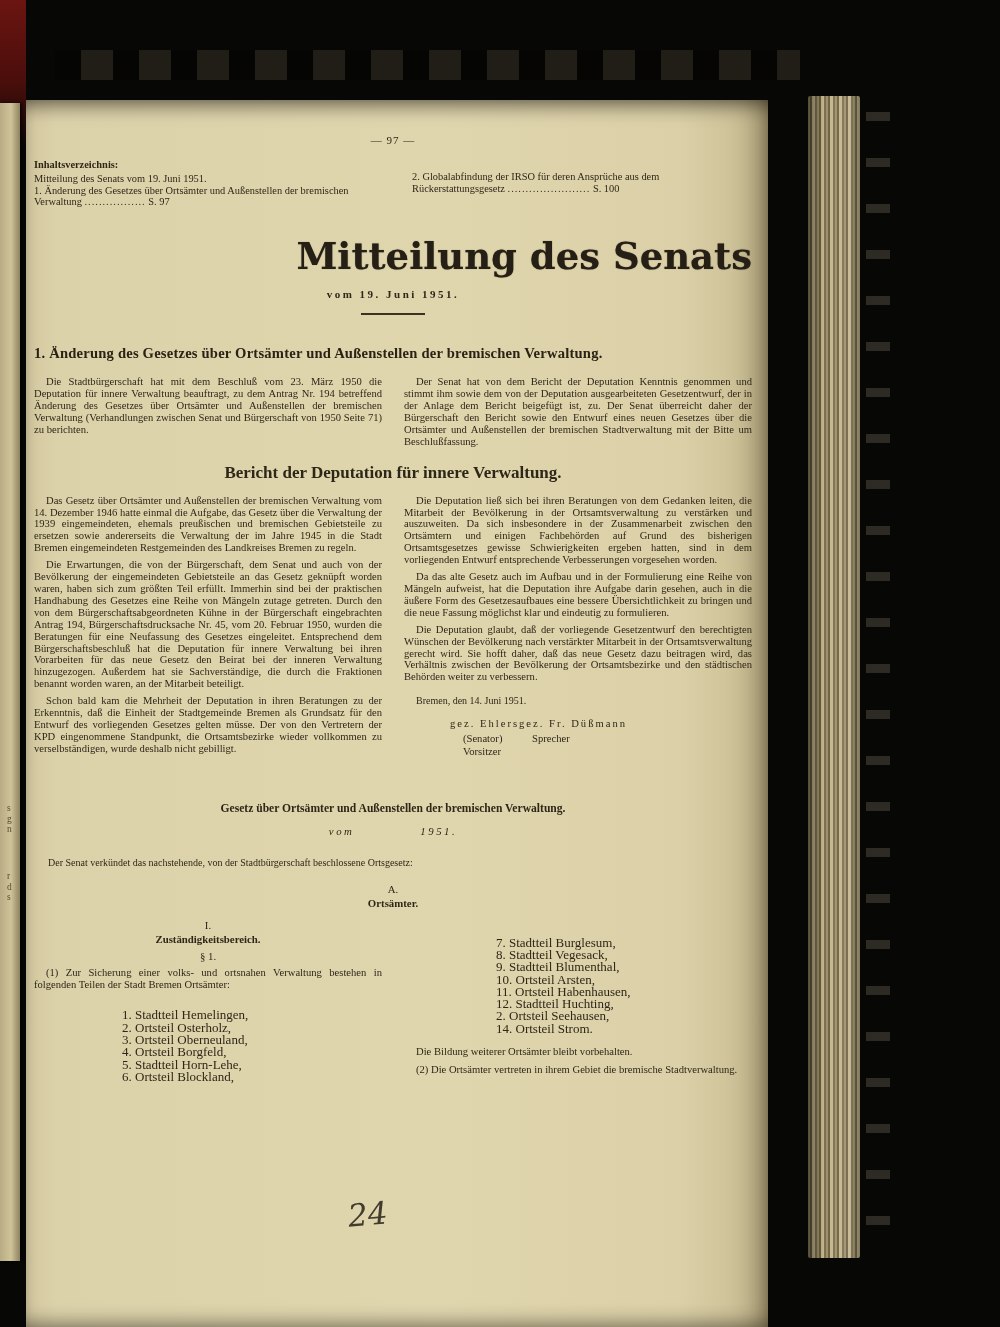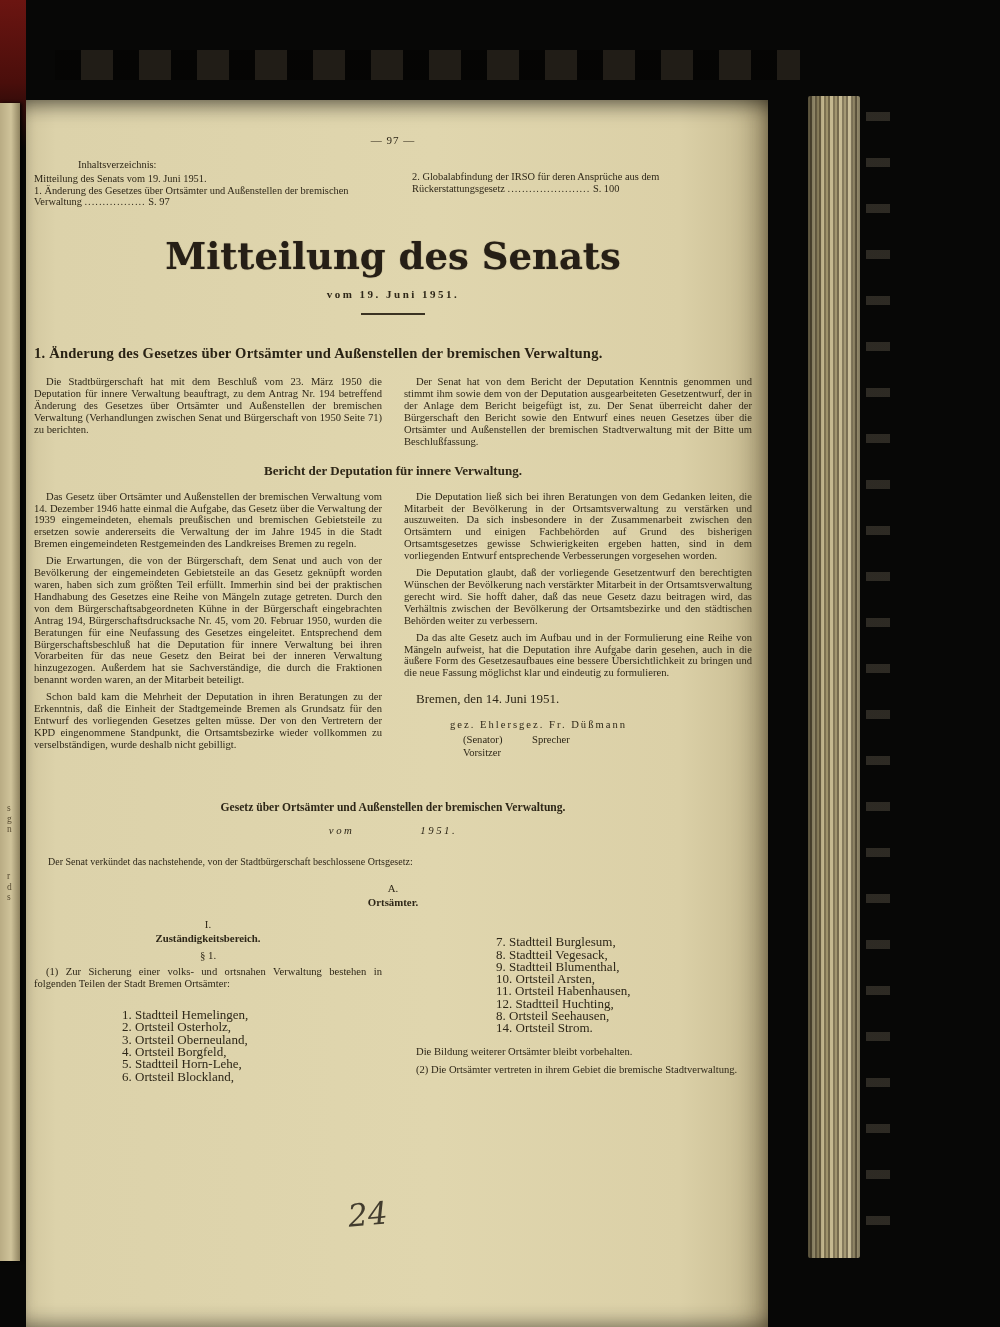"Inhaltsverzeichnis:" .toc-heading { font-weight: normal -> bold; margin-left: 44px -> none }
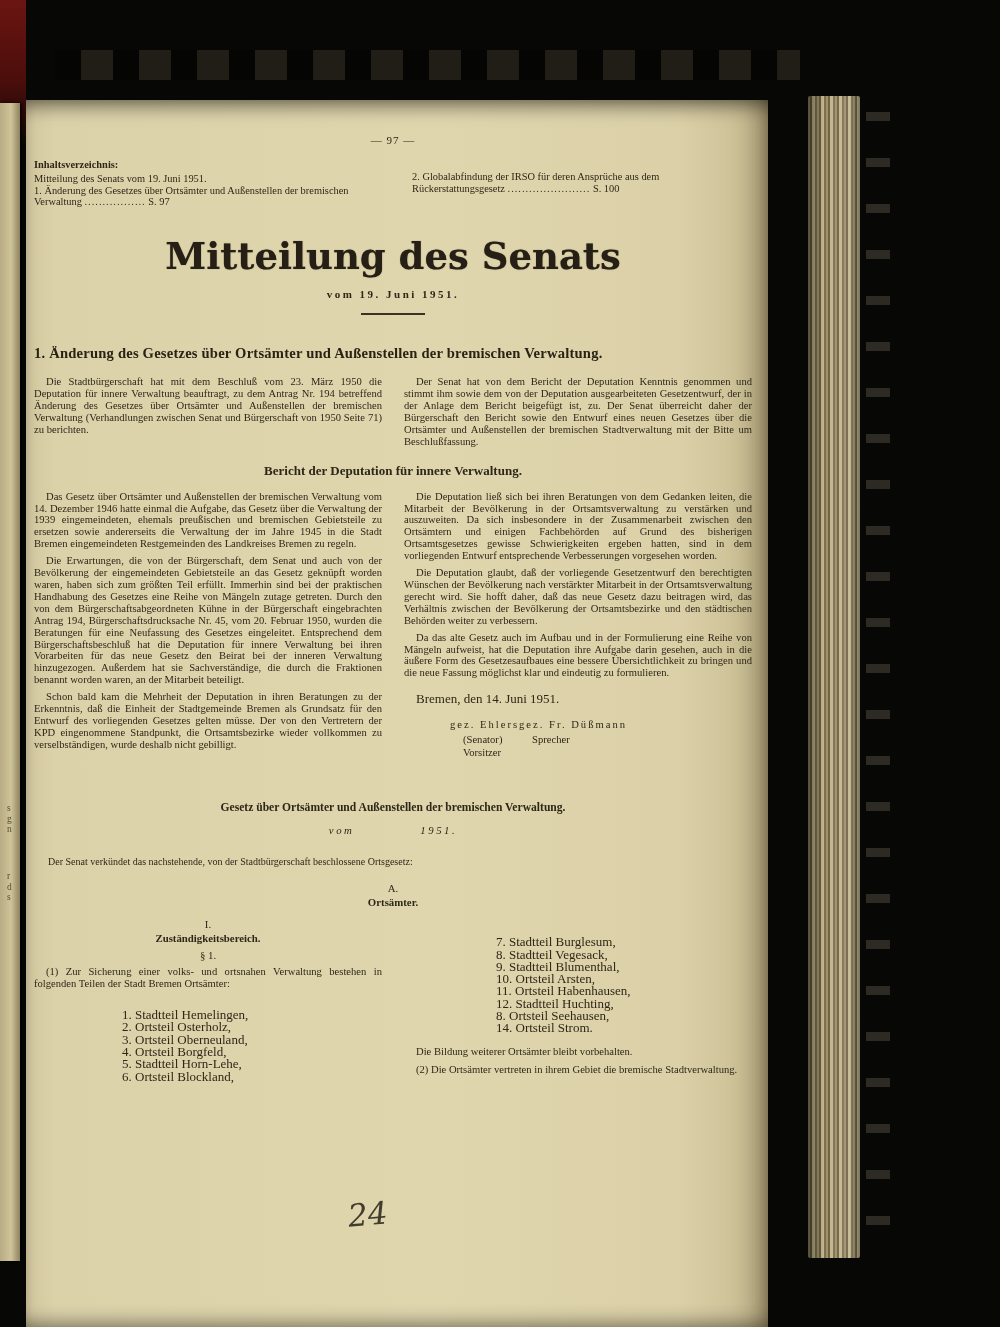"Mitteilung des Senats" .masthead { text-align: center -> right }
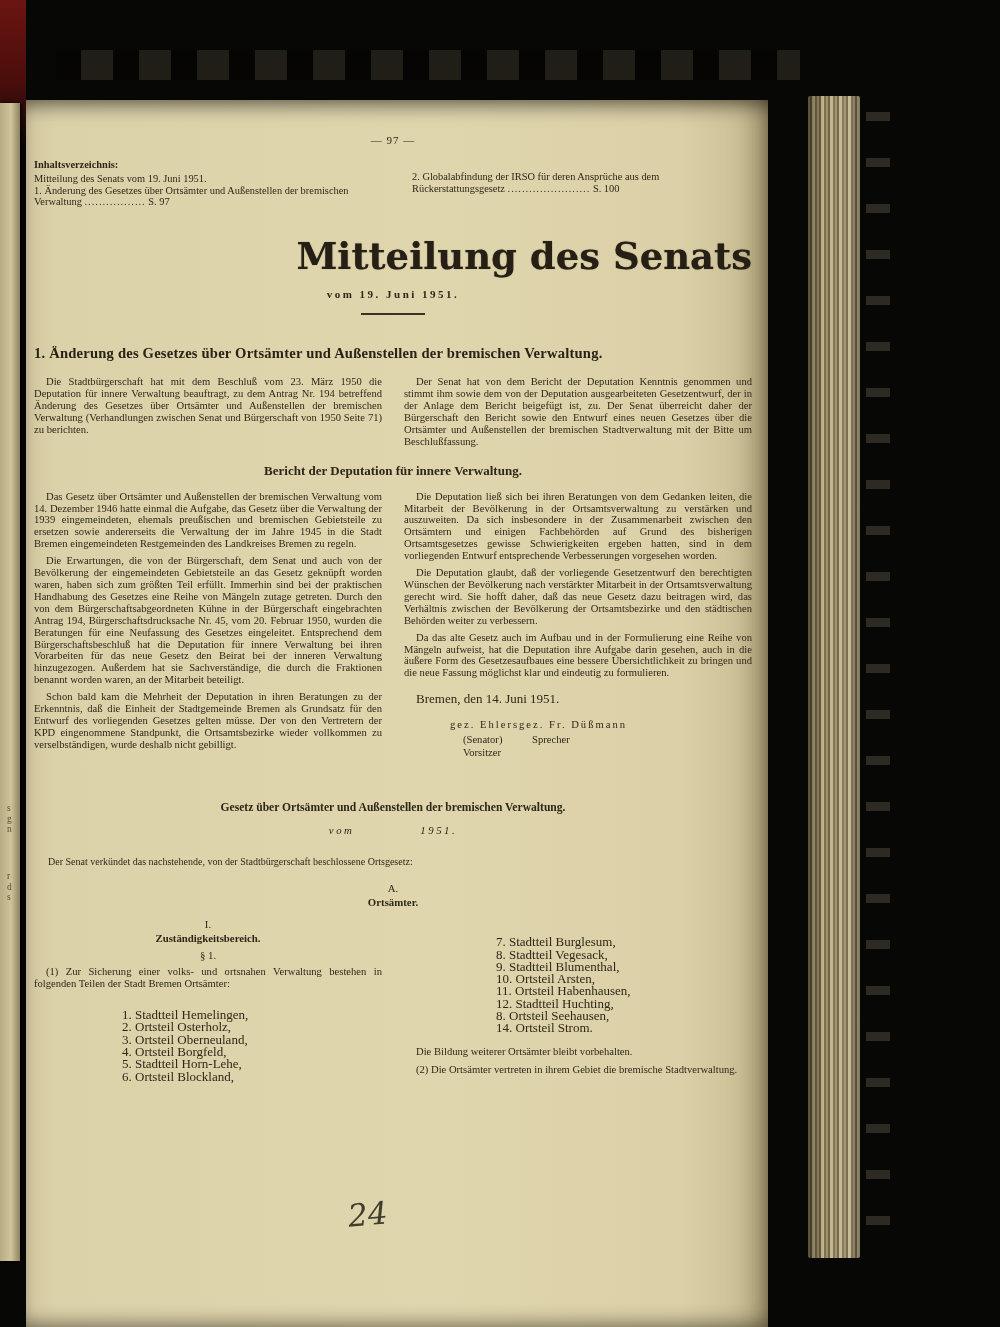"Bericht der Deputation für innere" .report-heading { font-size: 13px -> 17px }
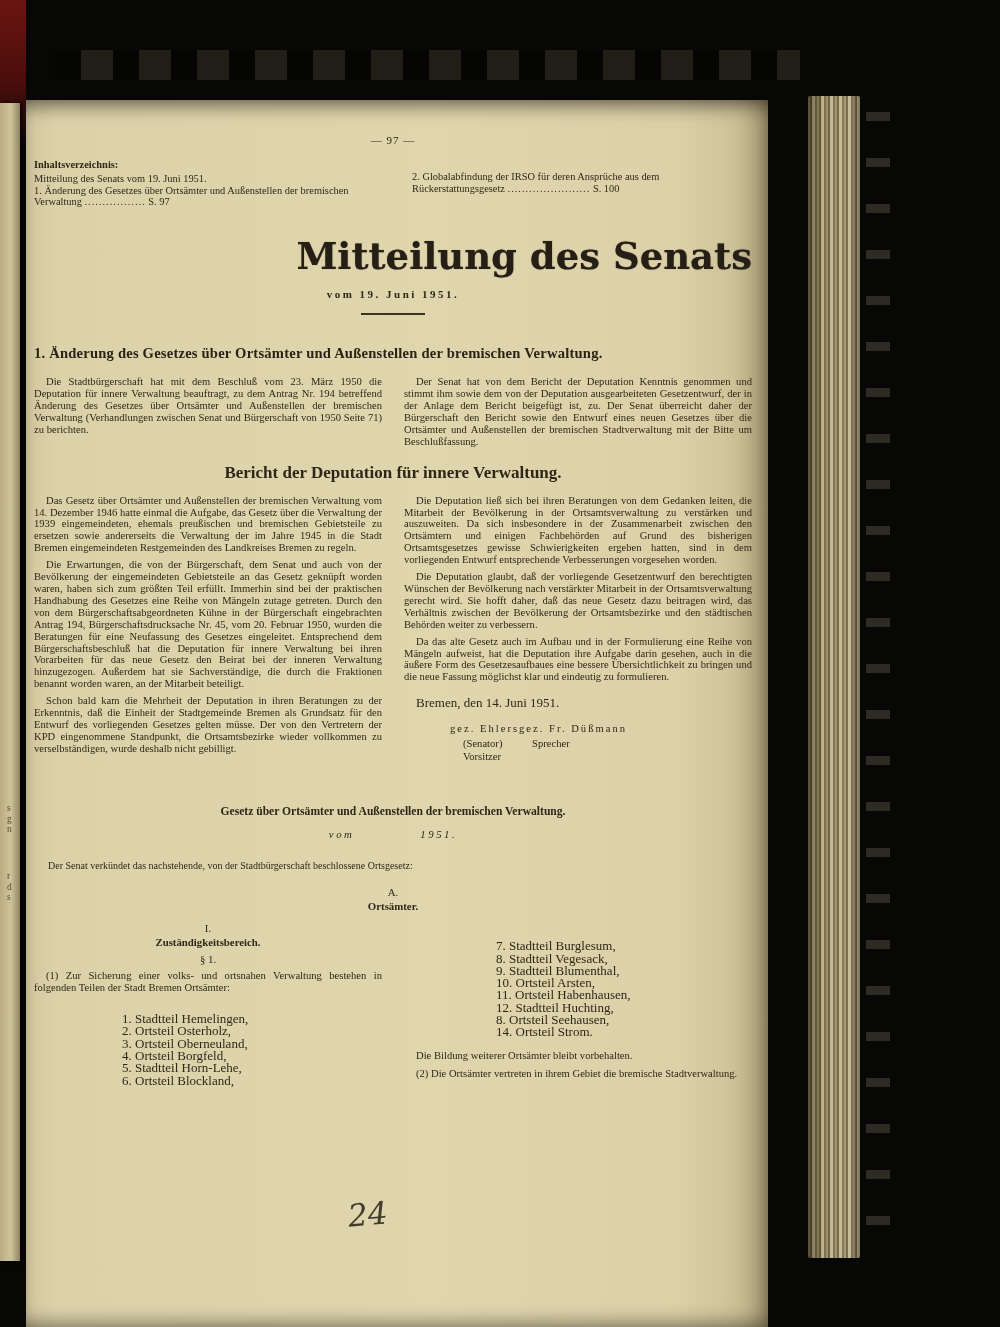"Die Deputation glaubt, daß der" p.para { order: before "Da das alte Gesetz auch" -> after "Da das alte Gesetz auch" }
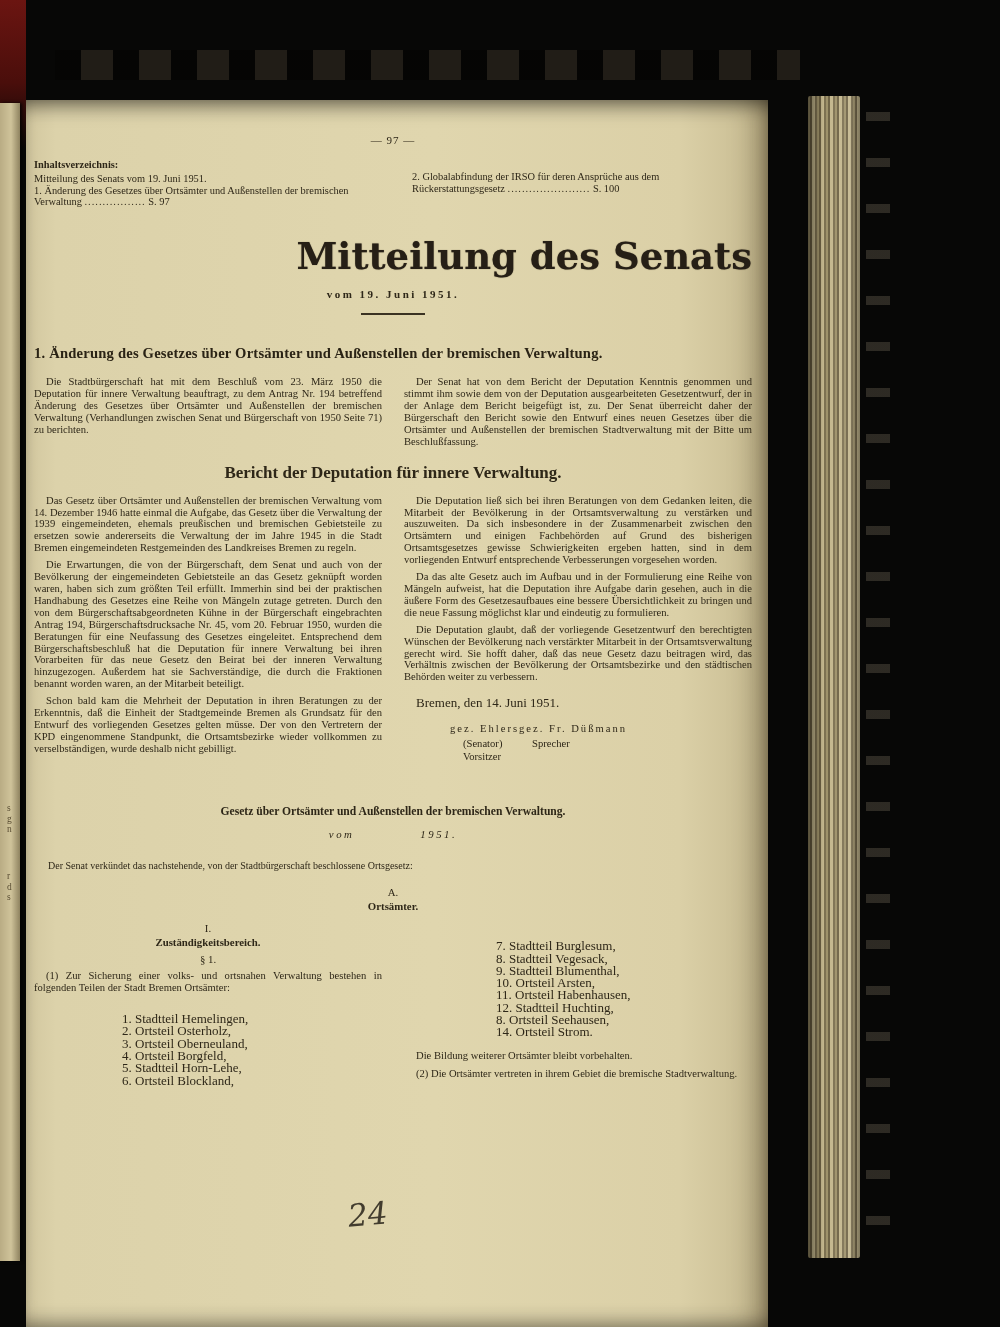"Bremen, den 14. Juni 1951." .city-date { font-size: 13px -> 10px }
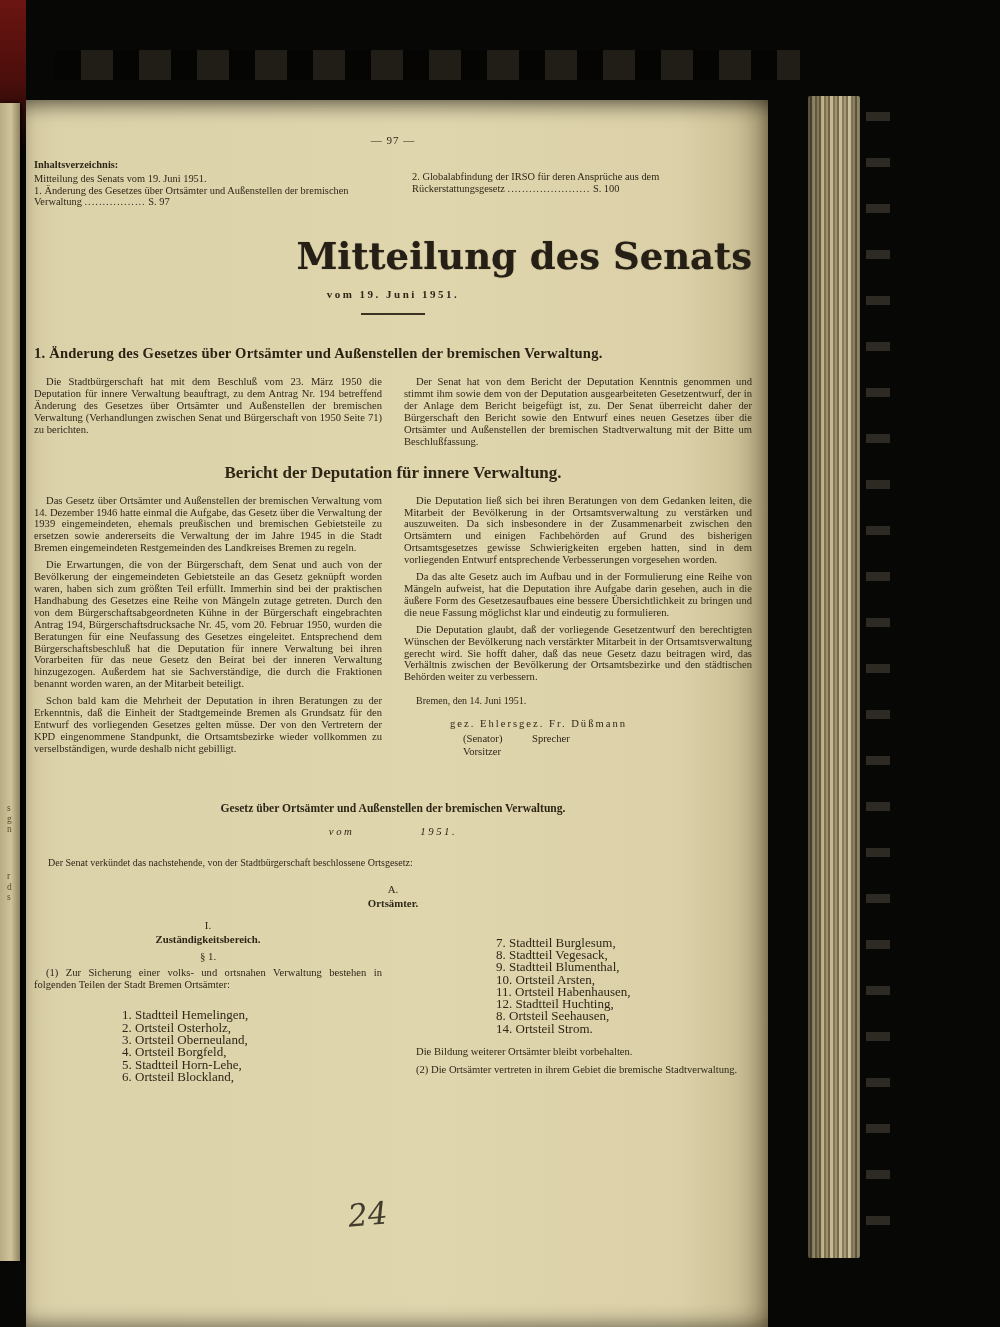"8. Ortsteil Seehausen," li { text: 8 -> 2 }
